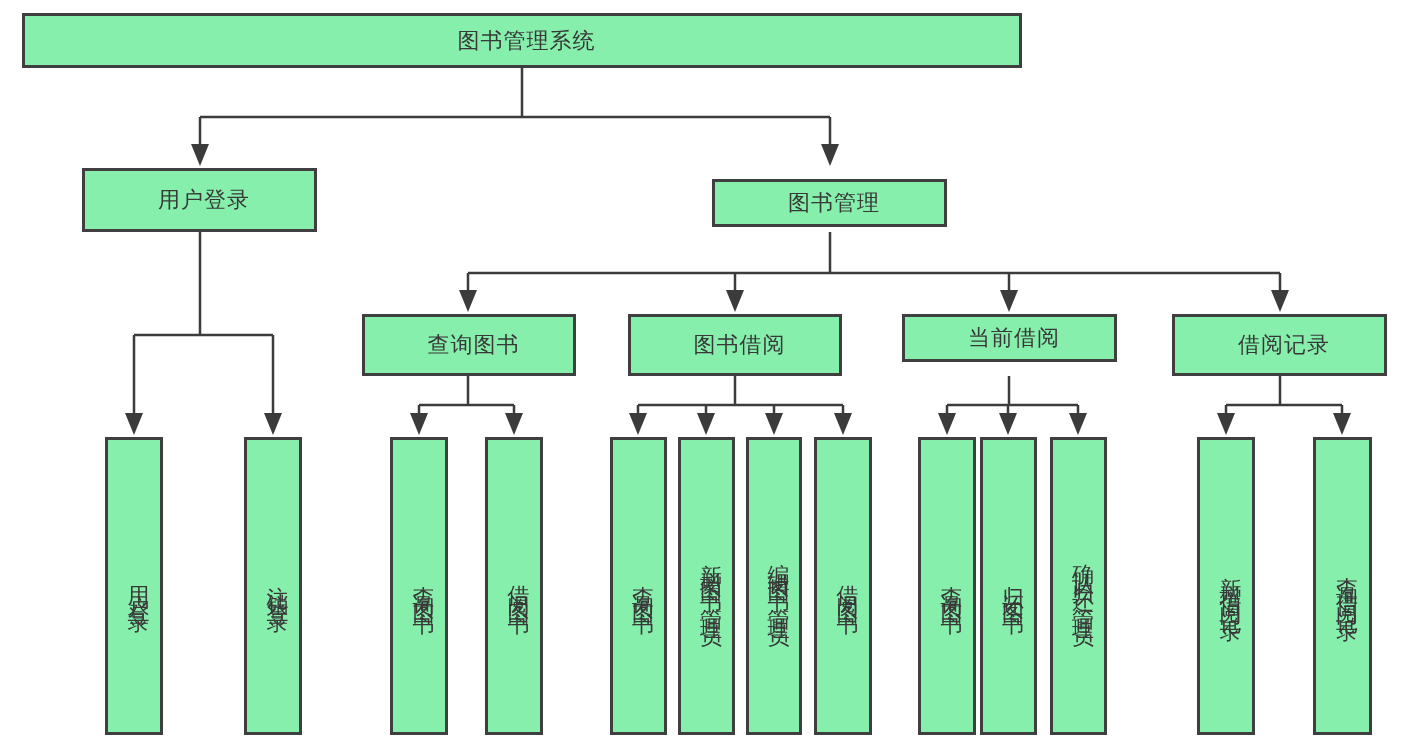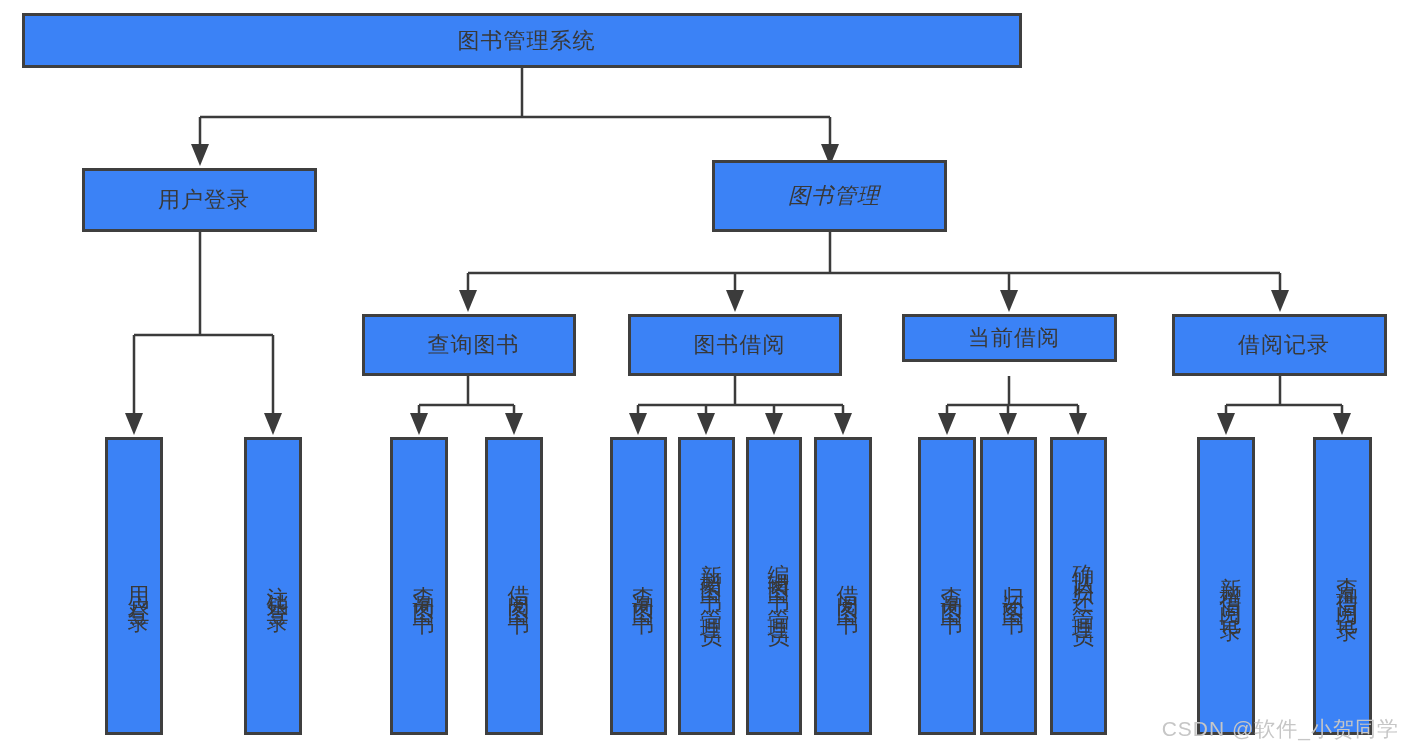"图书管理系统" .box { background: #3b82f6 -> #86efac }
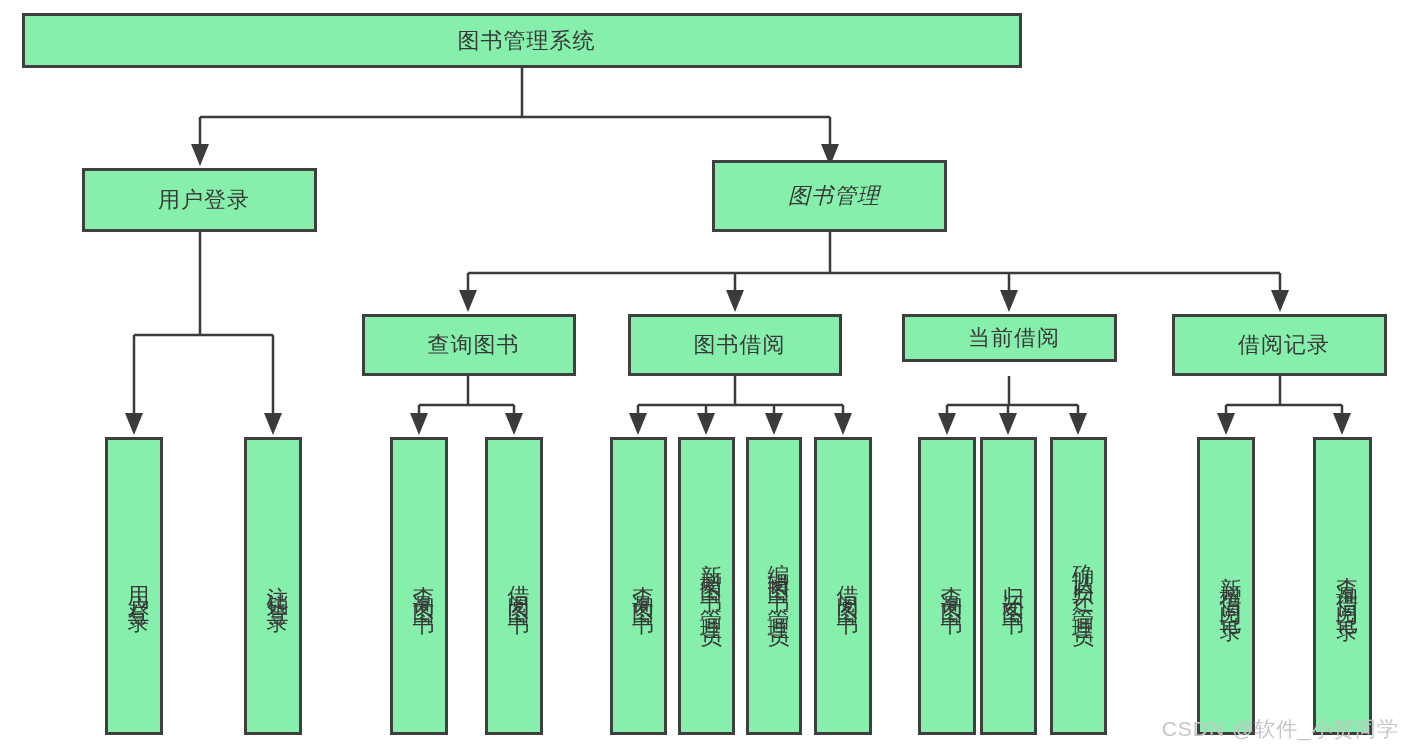"图书管理" .b-mgmt { font-style: italic -> none; height: 72px -> 48px; top: 160px -> 179px }
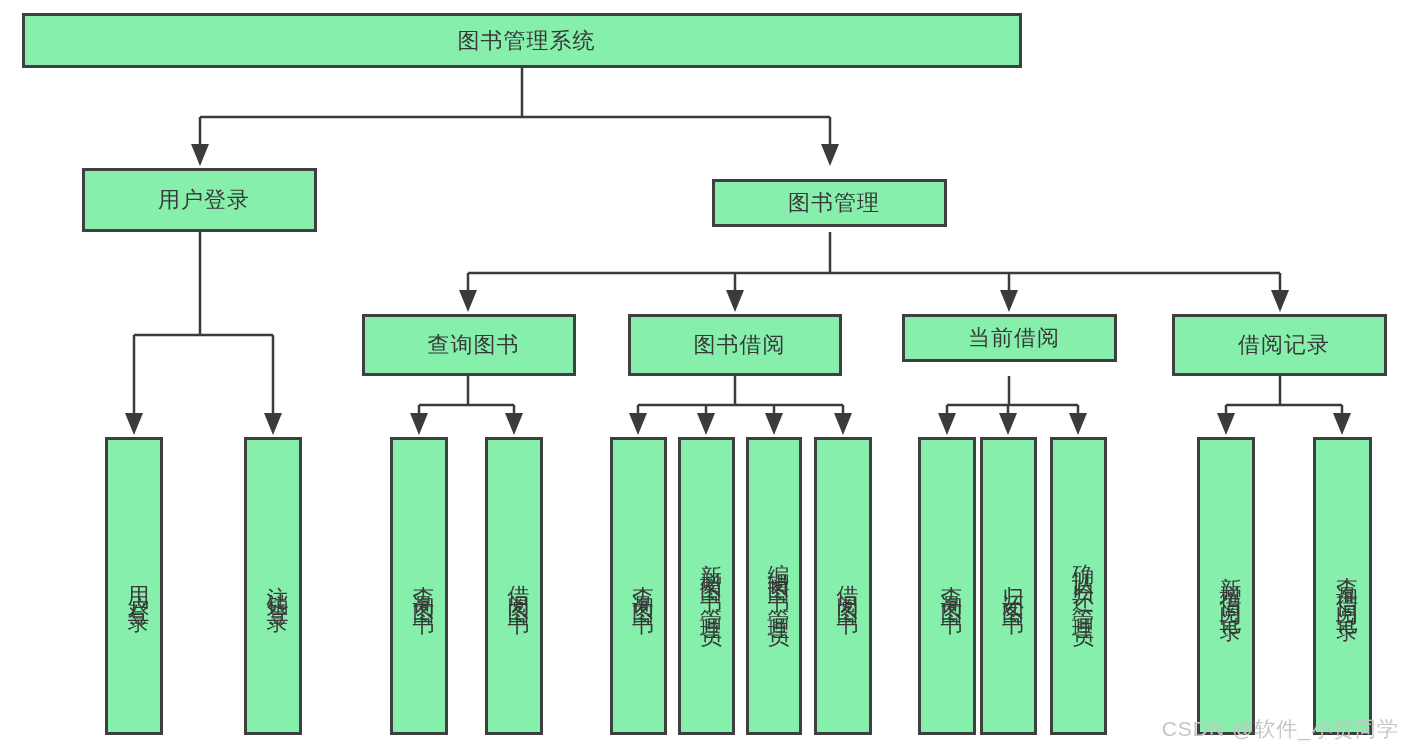"CSDN @软件_小贺同学" div.watermark { html: <div>CSDN @软件_小贺同学</div> -> none }
